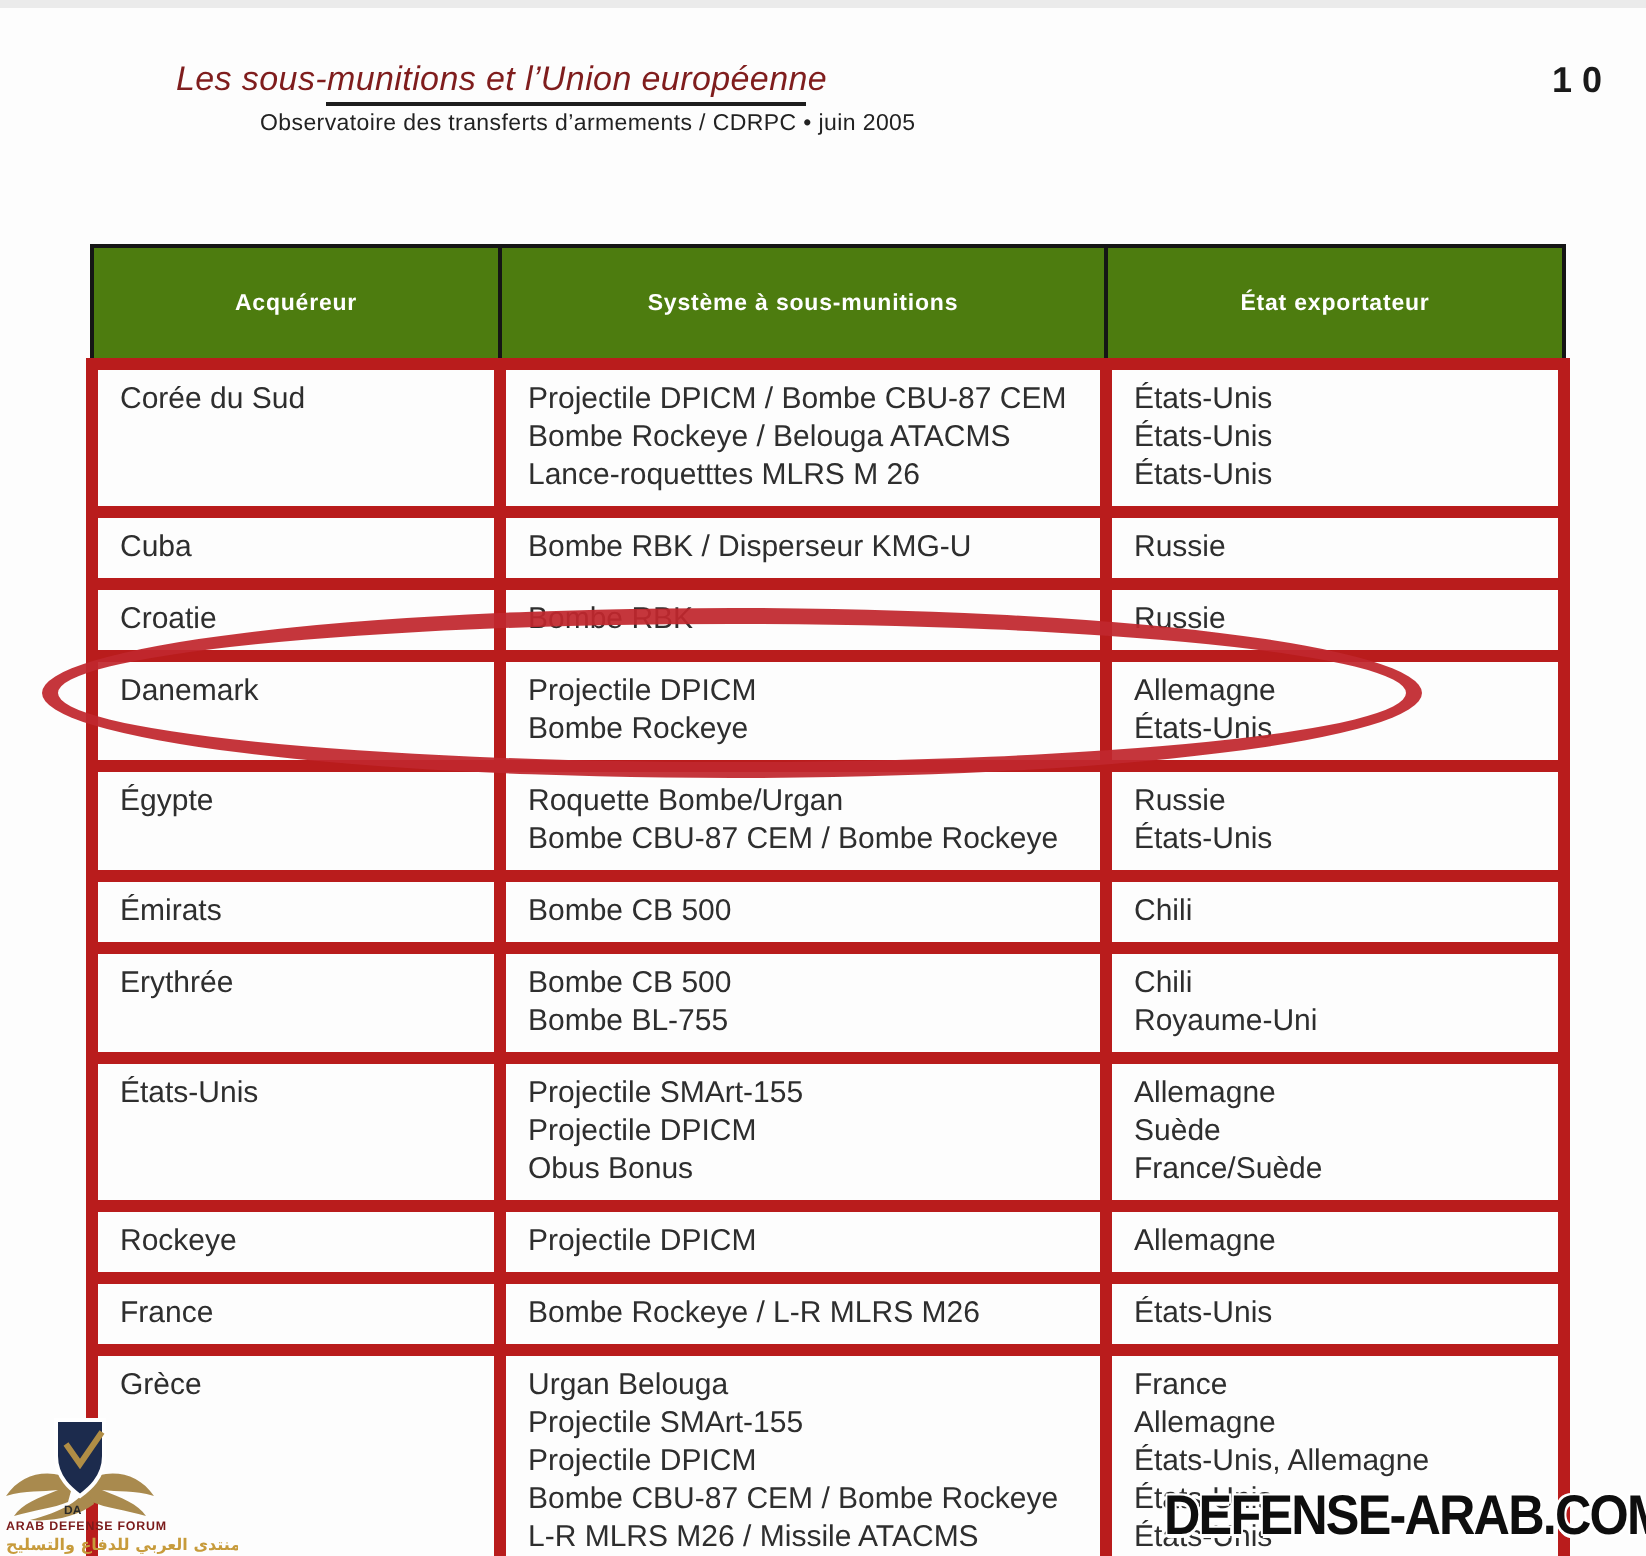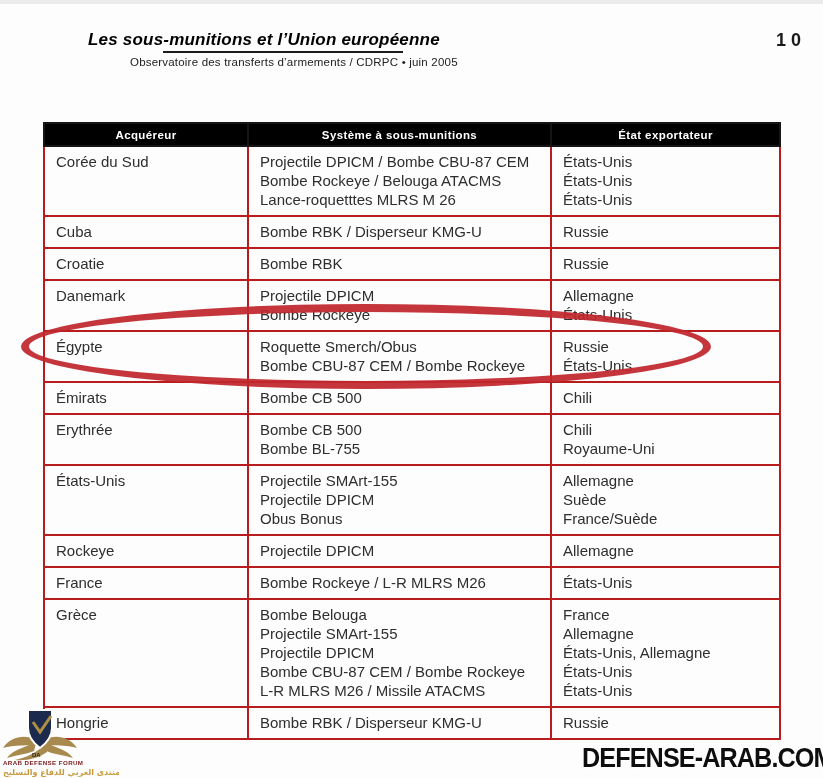"Les sous-munitions et l’Union européenne" .doc-title { color: #000000 -> #7f1d1d; font-weight: bold -> normal }
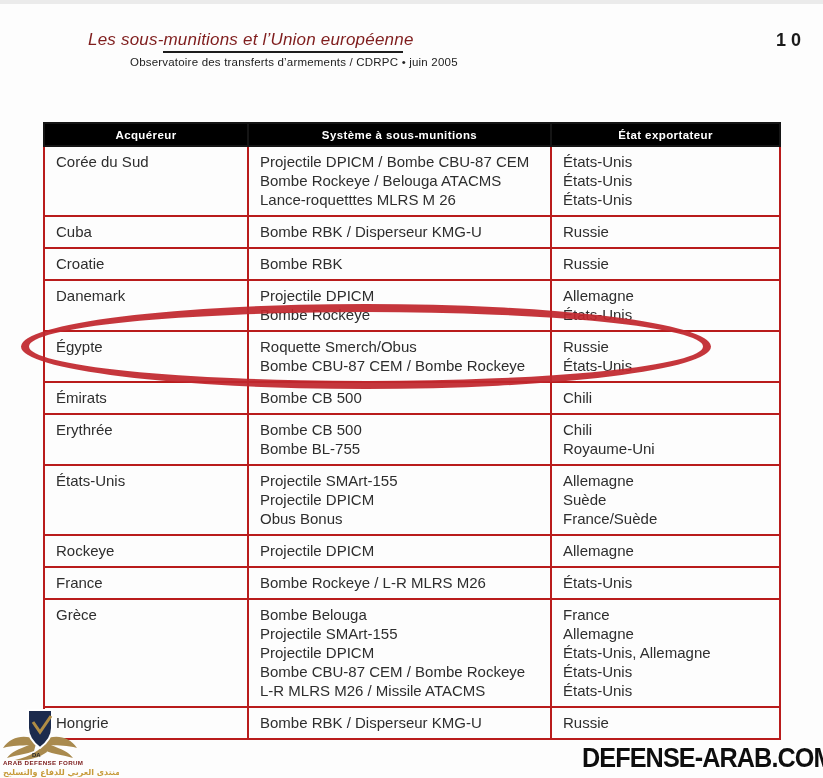"Acquéreur" table.muni th { background: #000000 -> #4d7c0f; padding: 0 -> 17px }
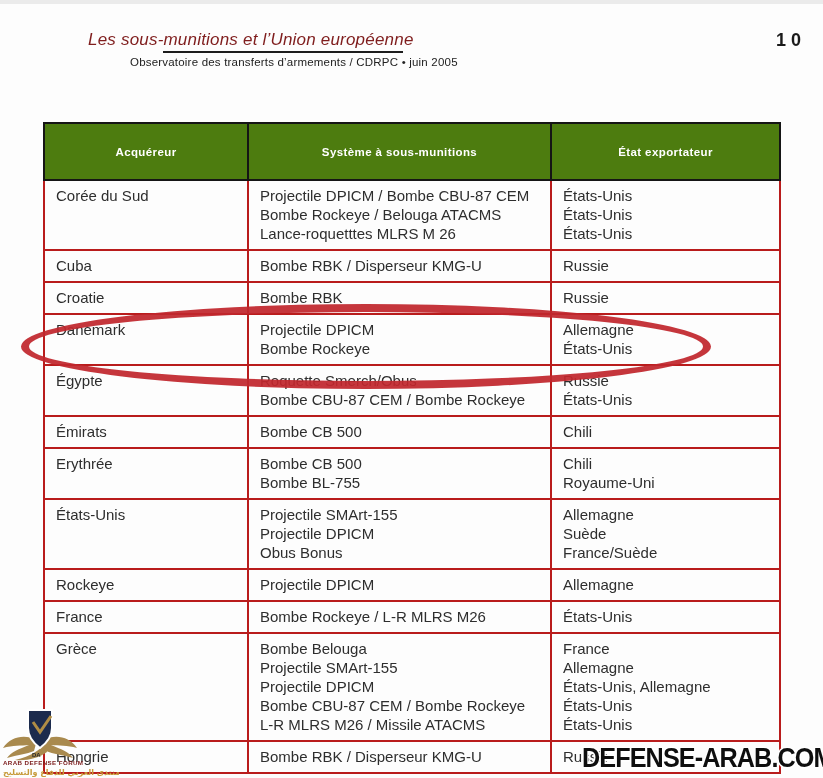"Corée du Sud" table.muni td { border: 2px solid #b91c1c -> 6px solid #b91c1c }
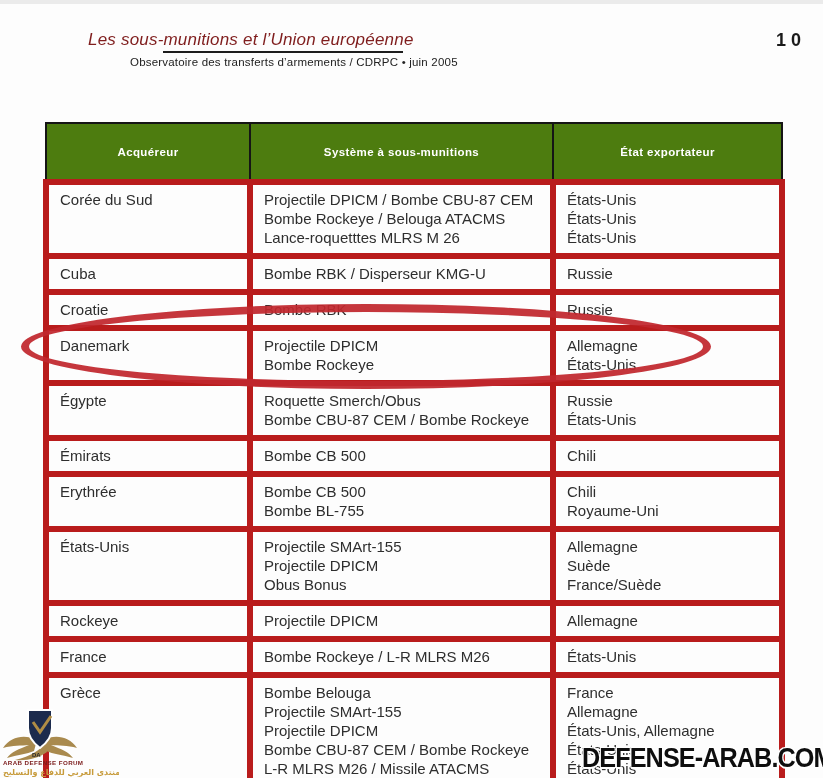"Roquette Smerch/Obus" div { text: Smerch/Obus -> Bombe/Urgan }
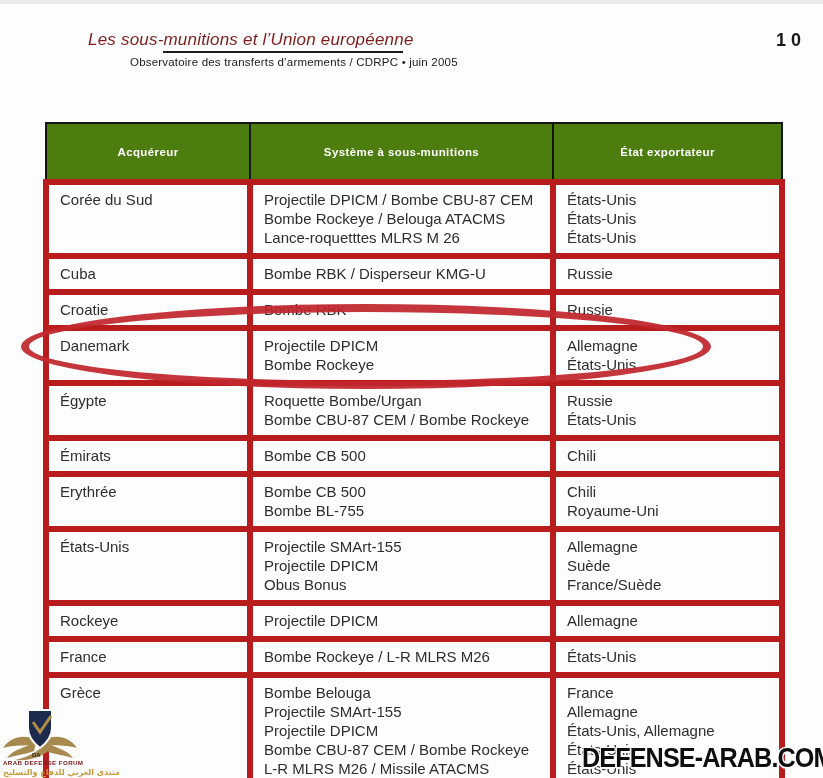"Bombe Belouga" div { text: Bombe -> Urgan }
